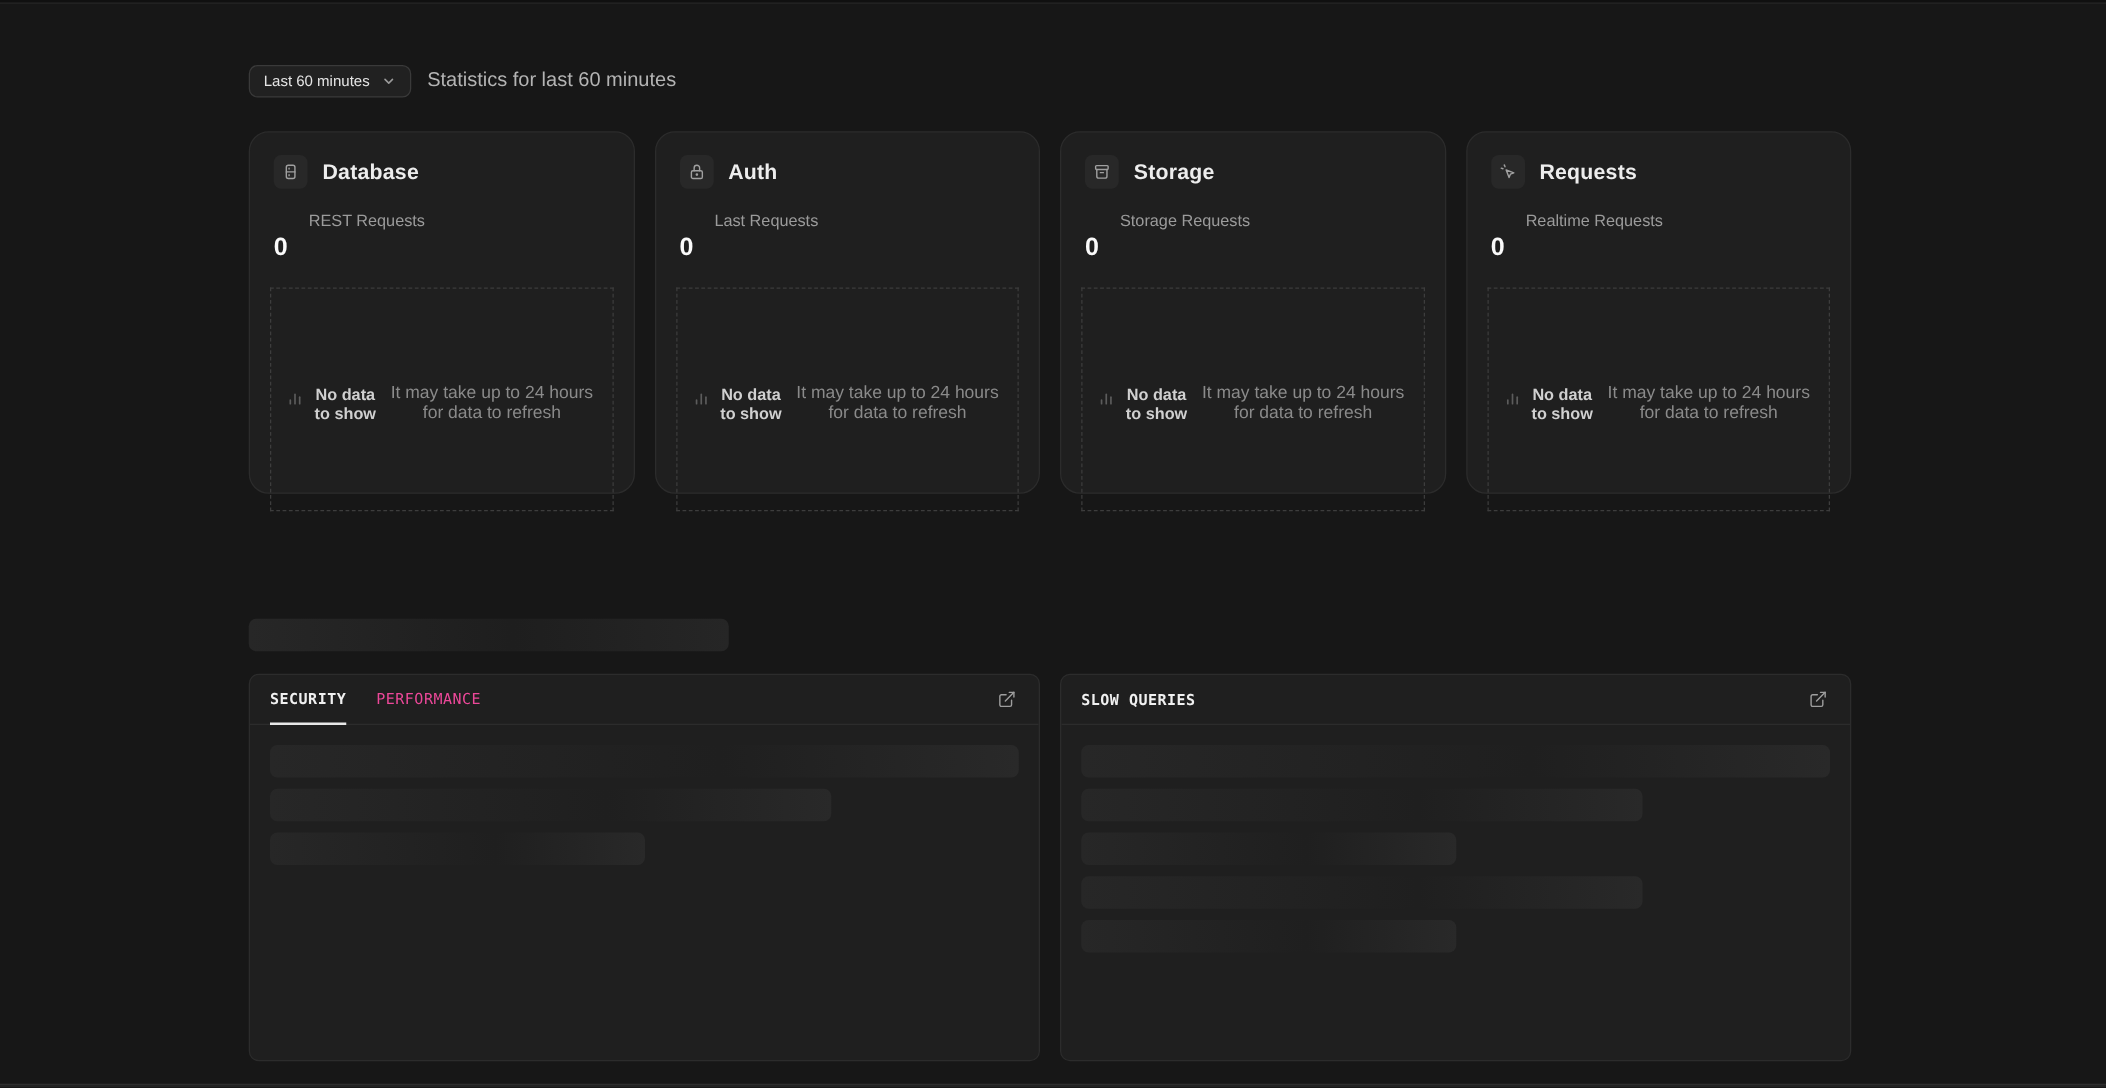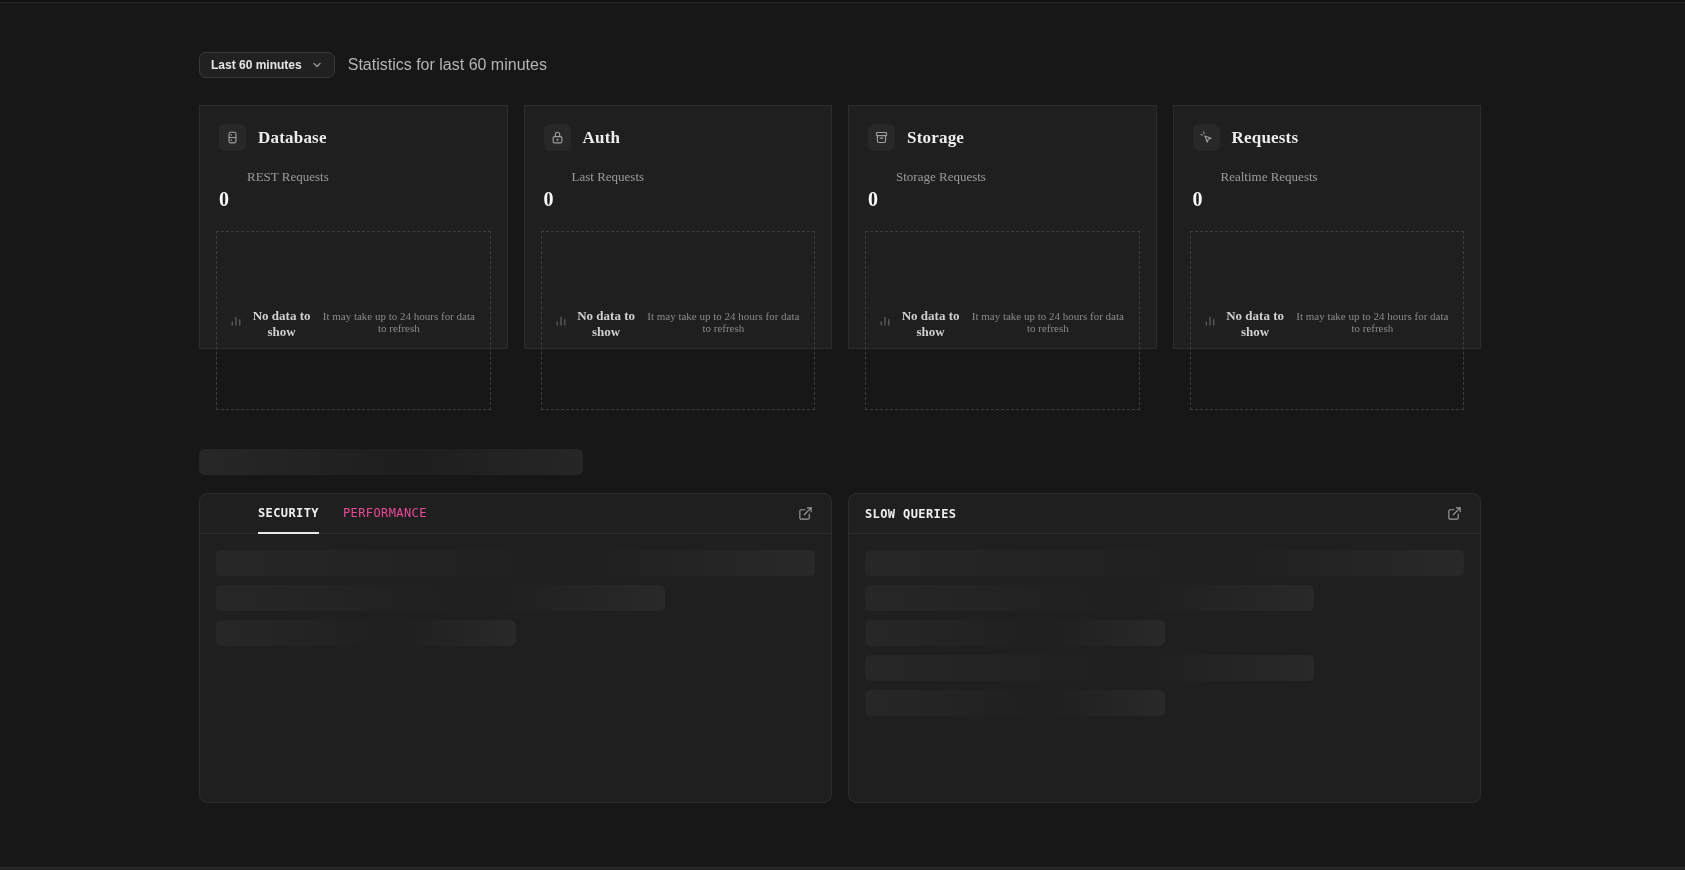"Last 60 minutes" .range-btn { font-weight: 700 -> 400 }
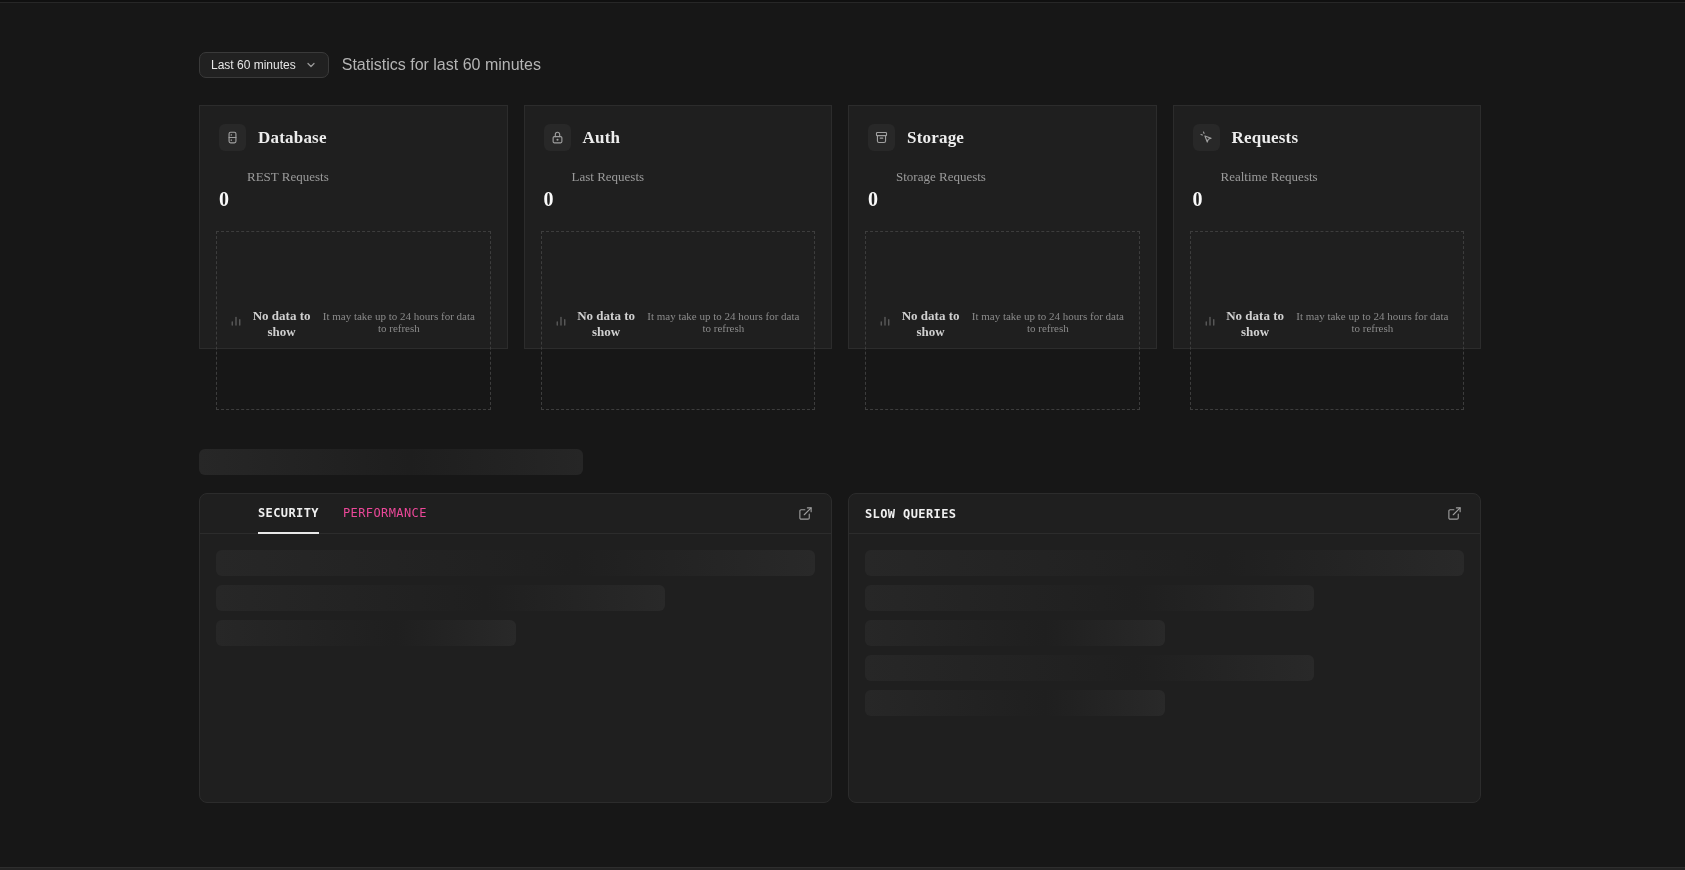"Database" .card { border-radius: 0 -> 16px; font-family: Liberation Serif, serif -> none; height: 244px -> 290px }
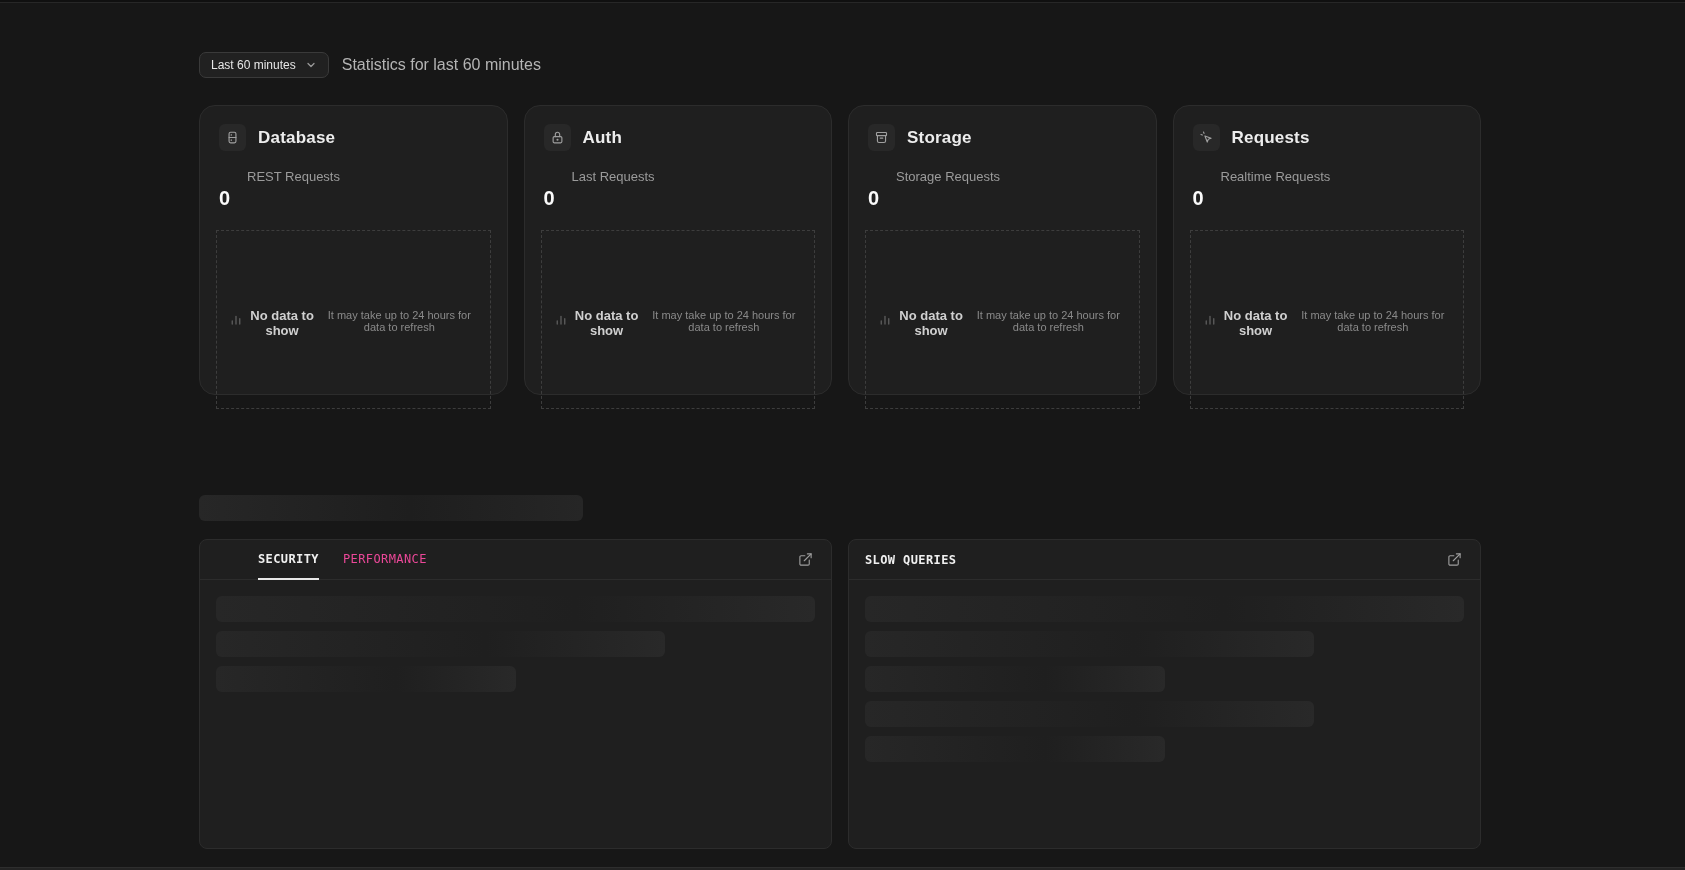"It may take up to" .empty-subtitle { font-size: 11px -> 14px }
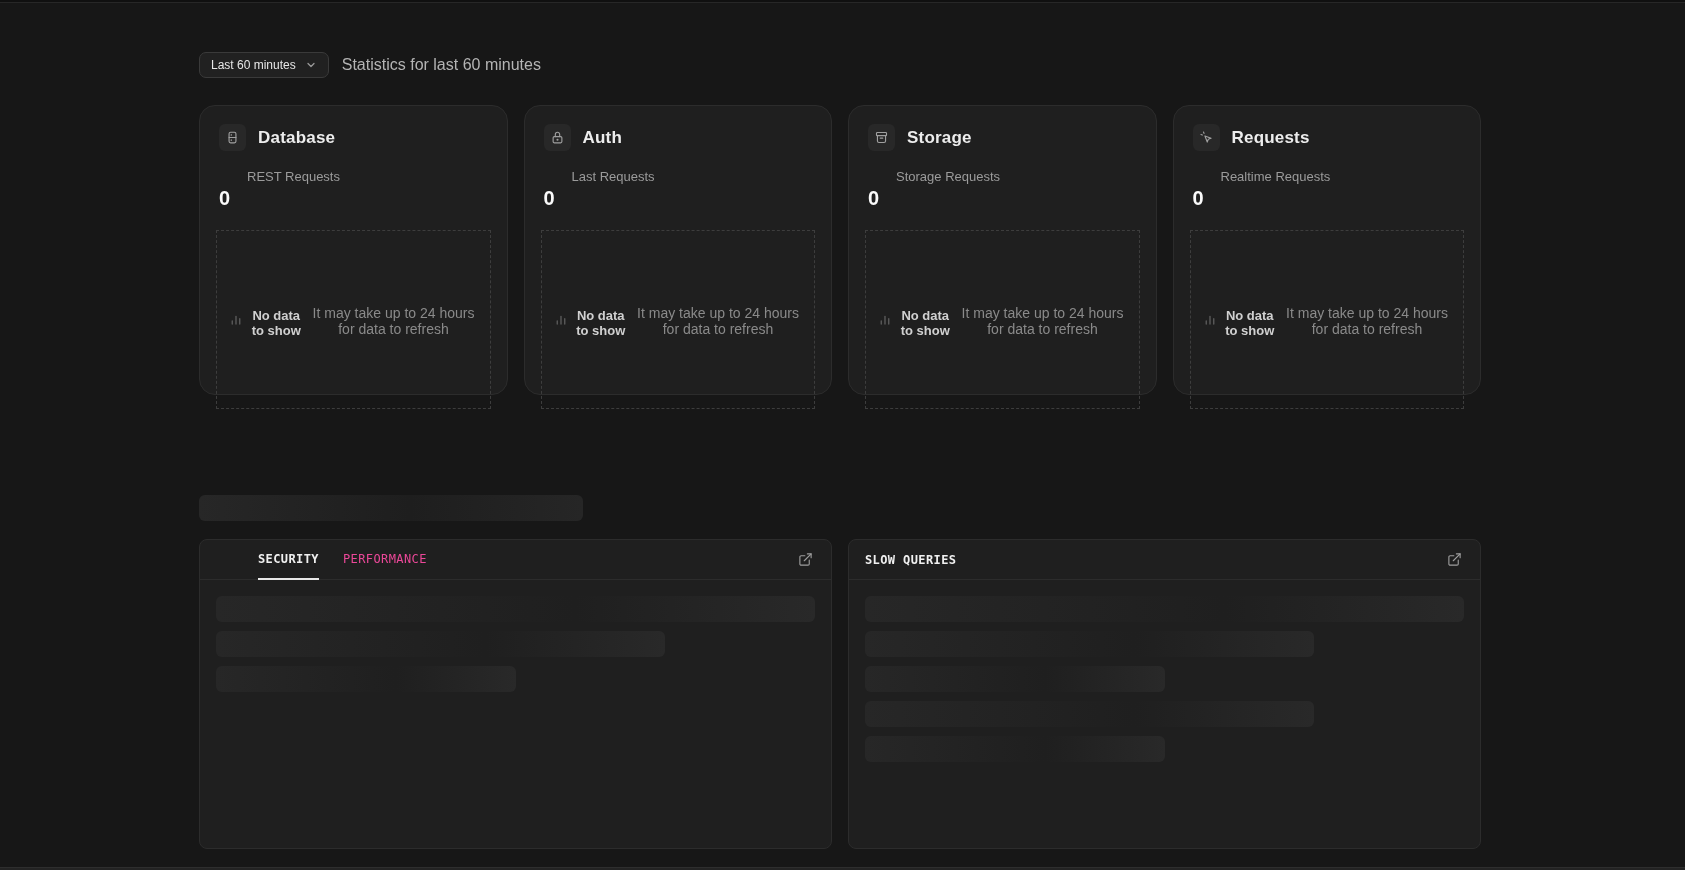"SECURITY" .tabs { margin-left: 42px -> none }
